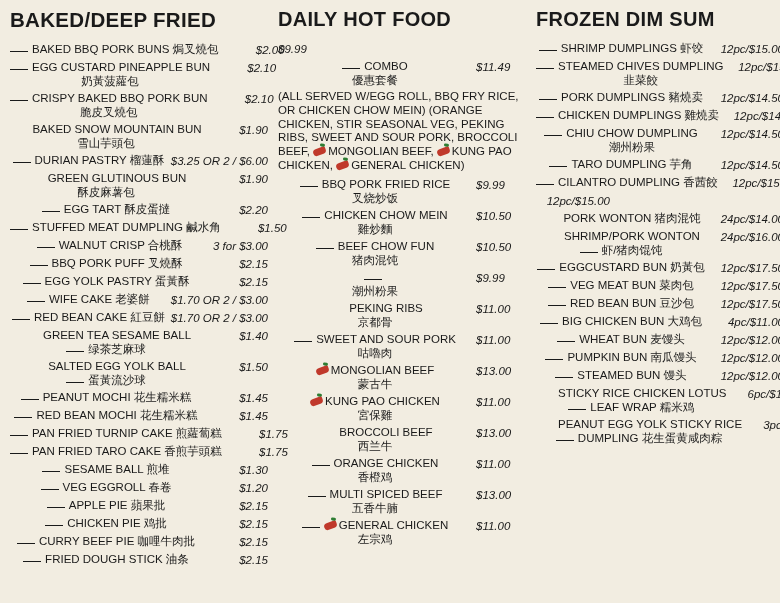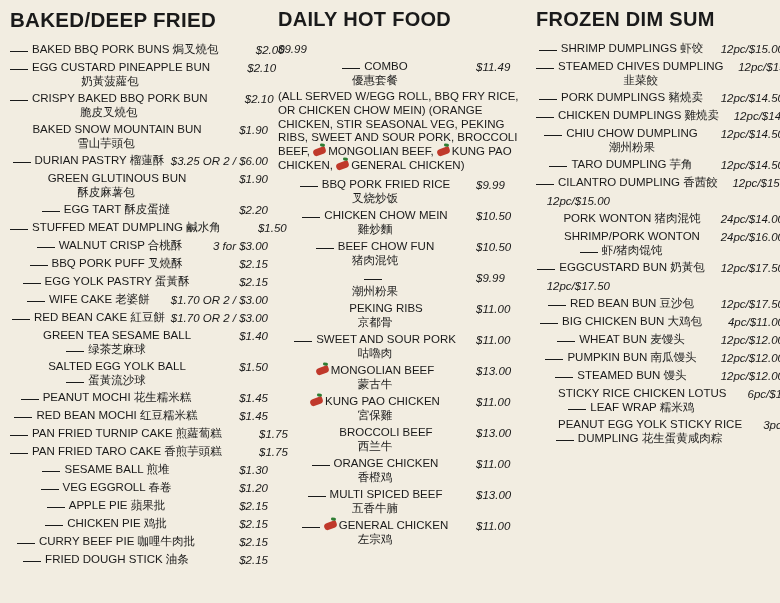"VEG MEAT BUN 菜肉包" div.names { html: none -> <div> <span><span></span><span>VEG MEAT BUN 菜肉包</span></span> </div> }
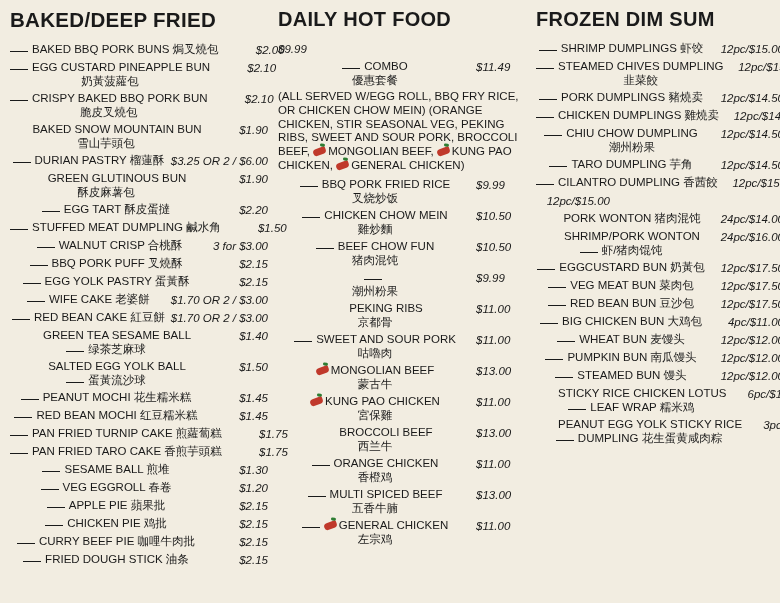"RED BEAN MOCHI 红豆糯米糕" span { text: 红豆 -> 花生 }
